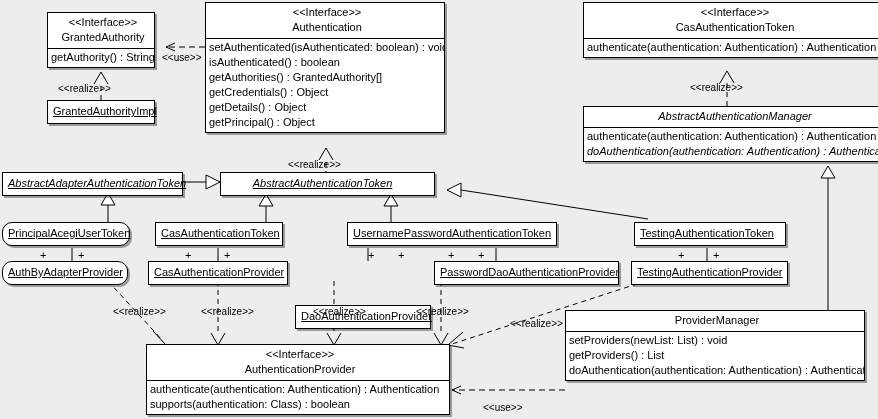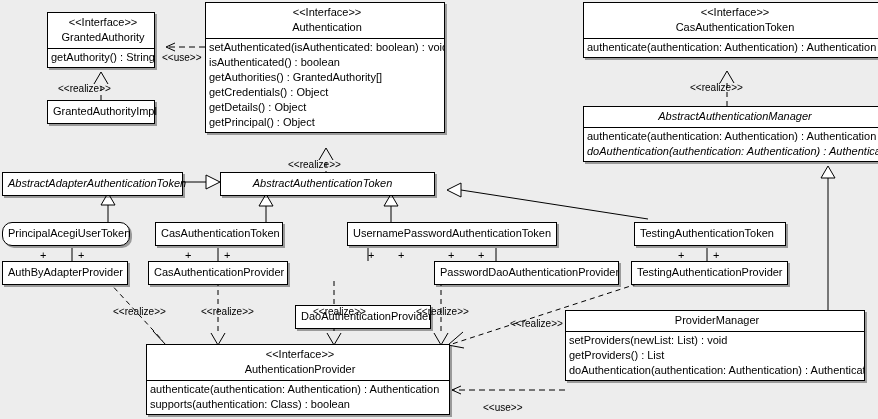"GrantedAuthorityImpl" .simple .hdr { text-decoration: none -> underline }
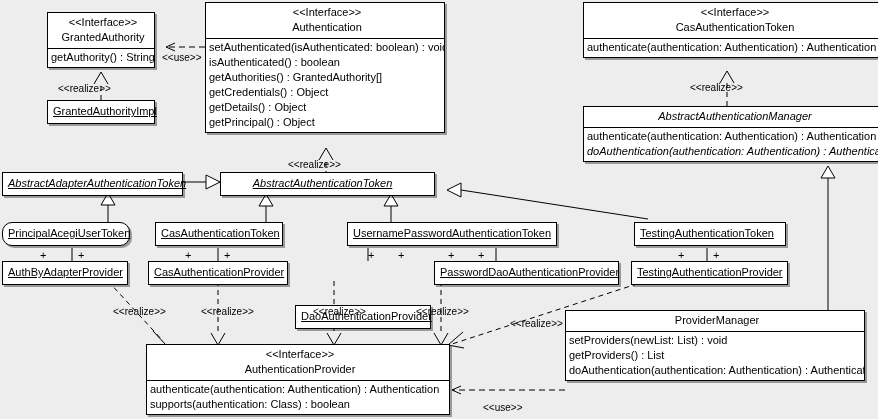"AuthByAdapterProvider" div.uml { border-radius: none -> 10px }
